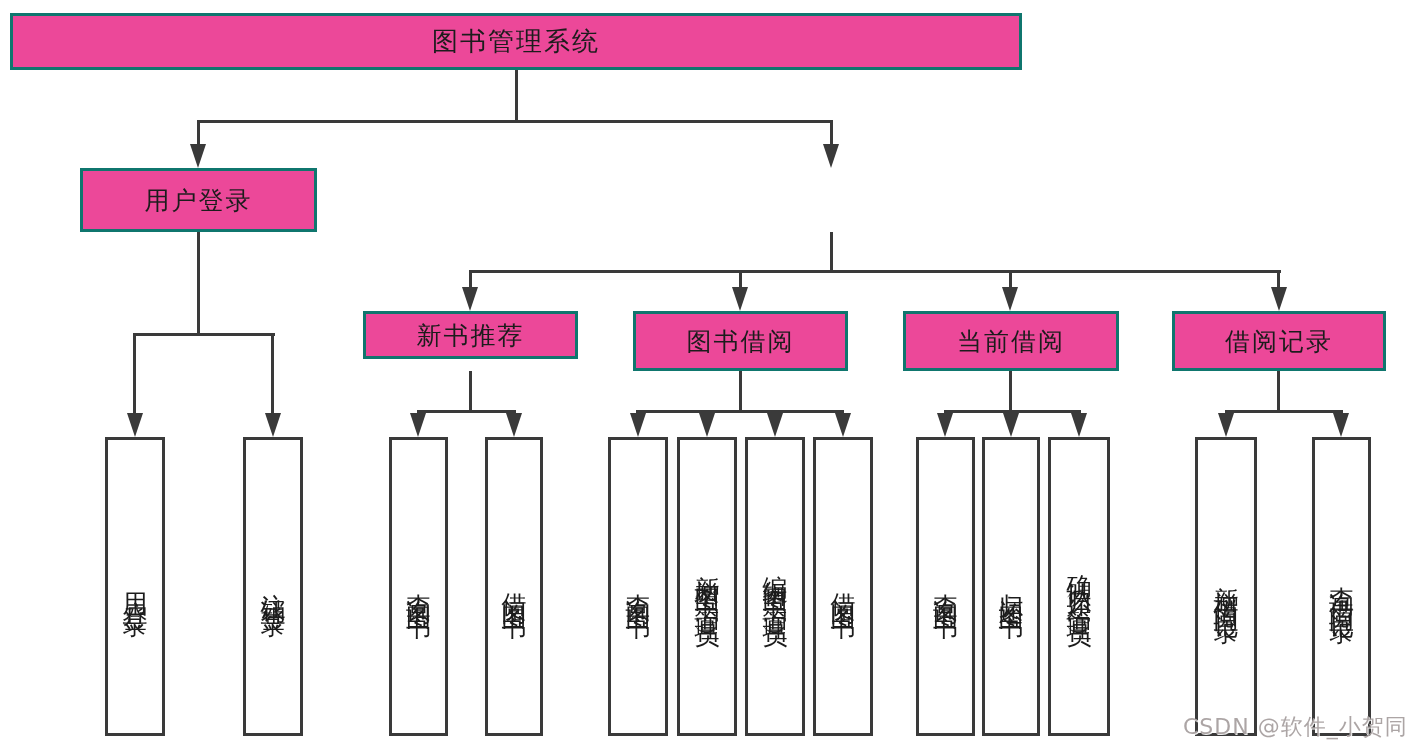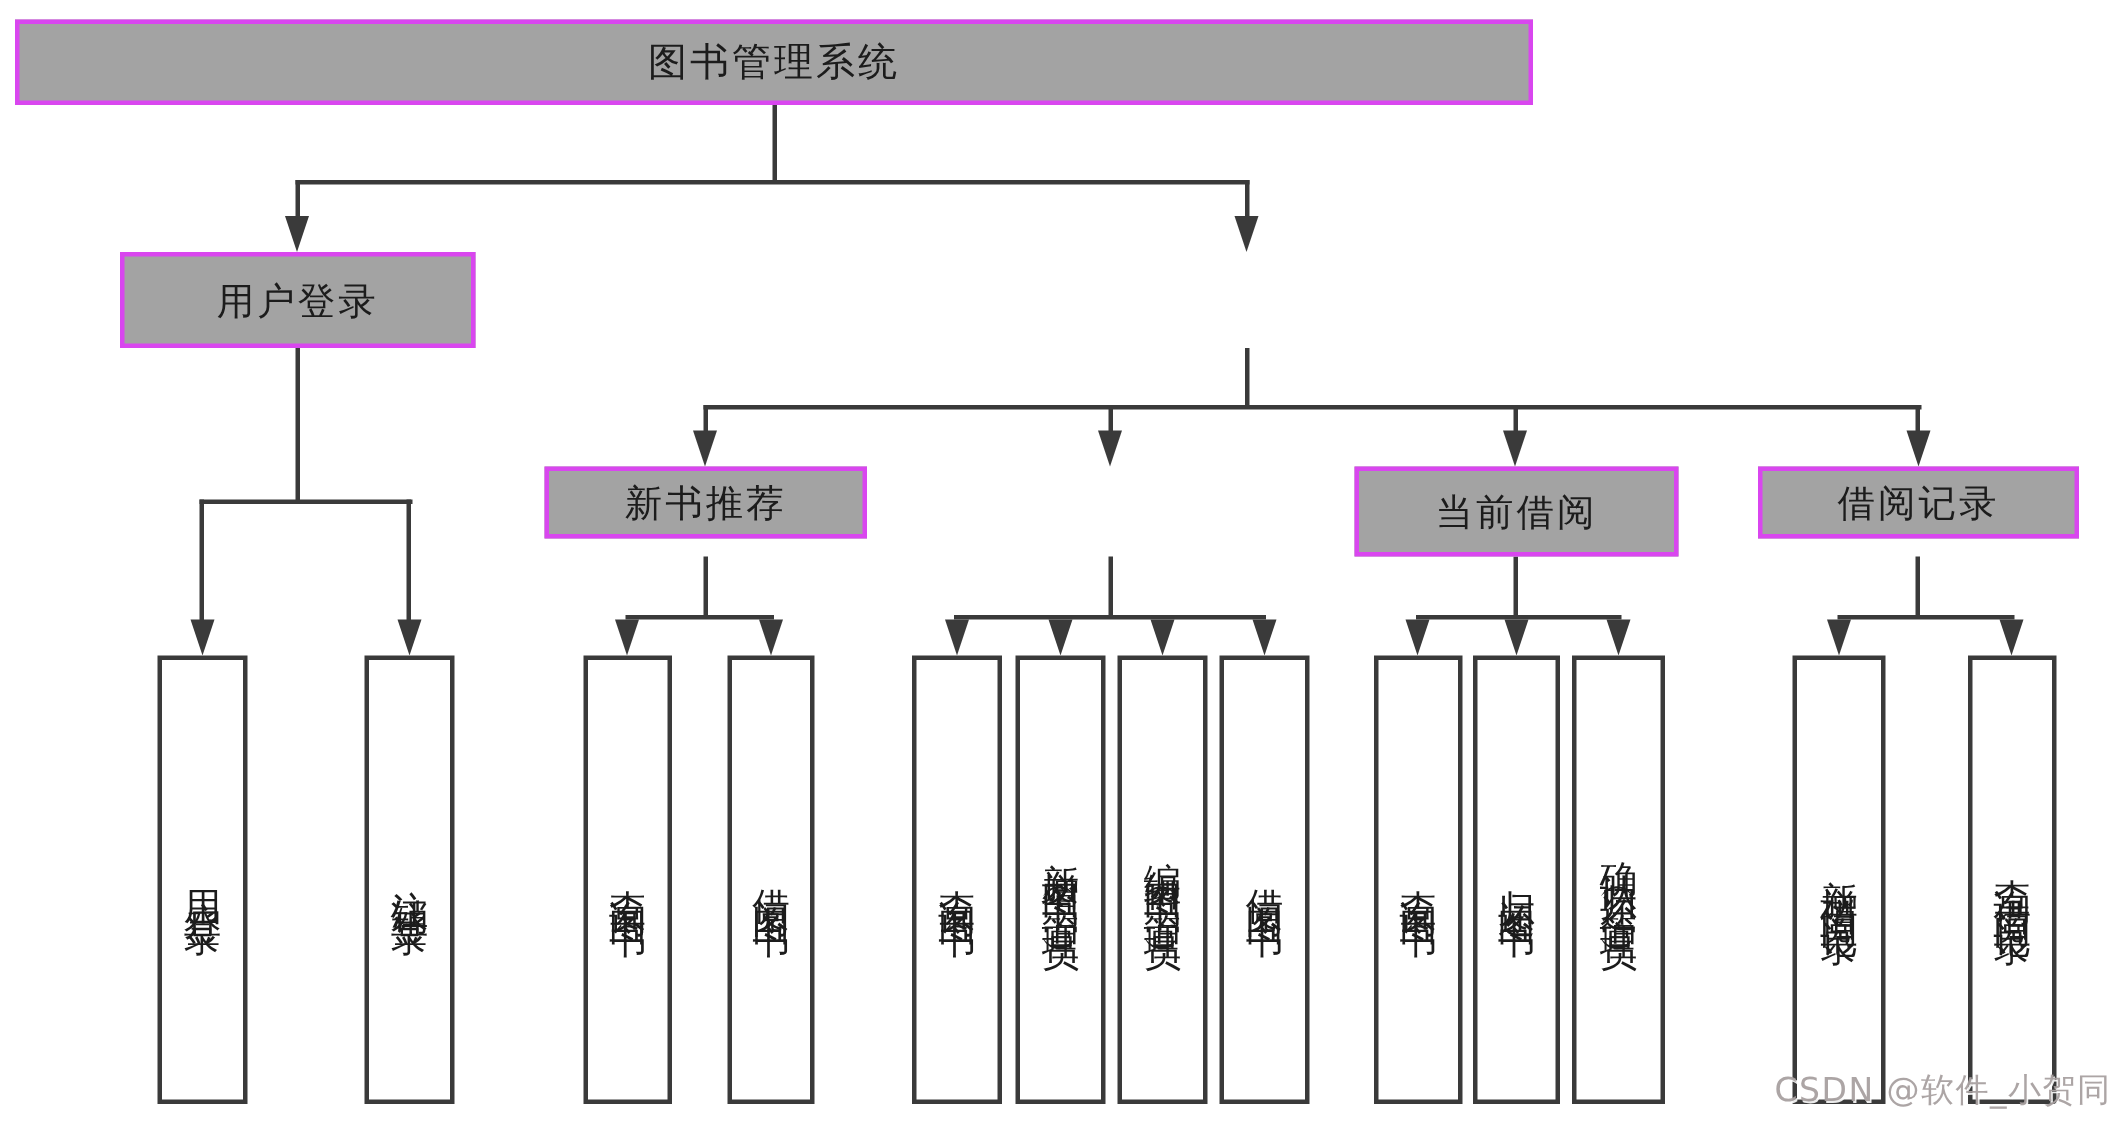"图书管理系统" .hbox { background: #a3a3a3 -> #ec4899; border: 3px solid #d946ef -> 3px solid #0f766e }
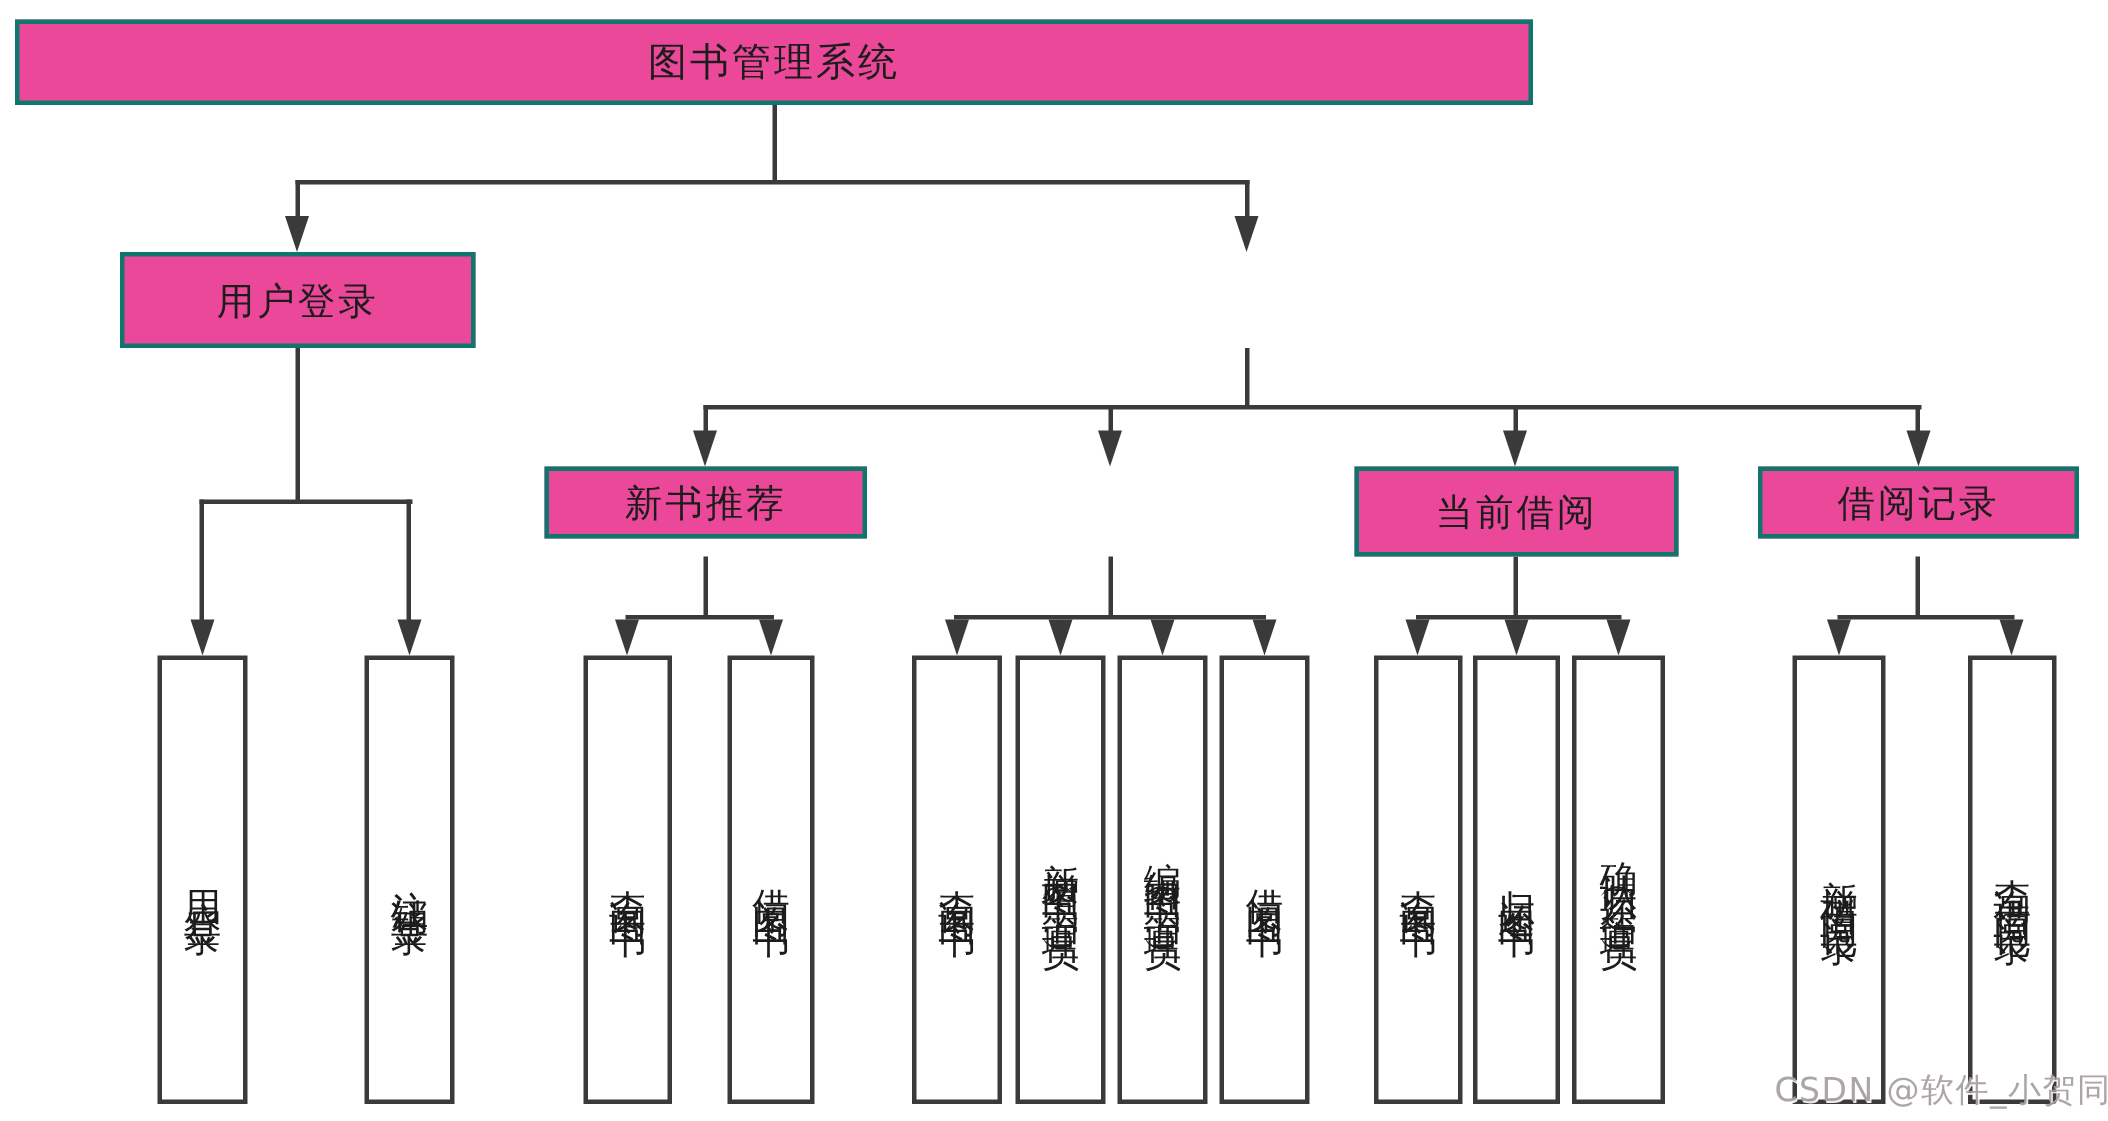"图书借阅" div.hbox { html: none -> <div> <span>图书借阅</span> </div> }
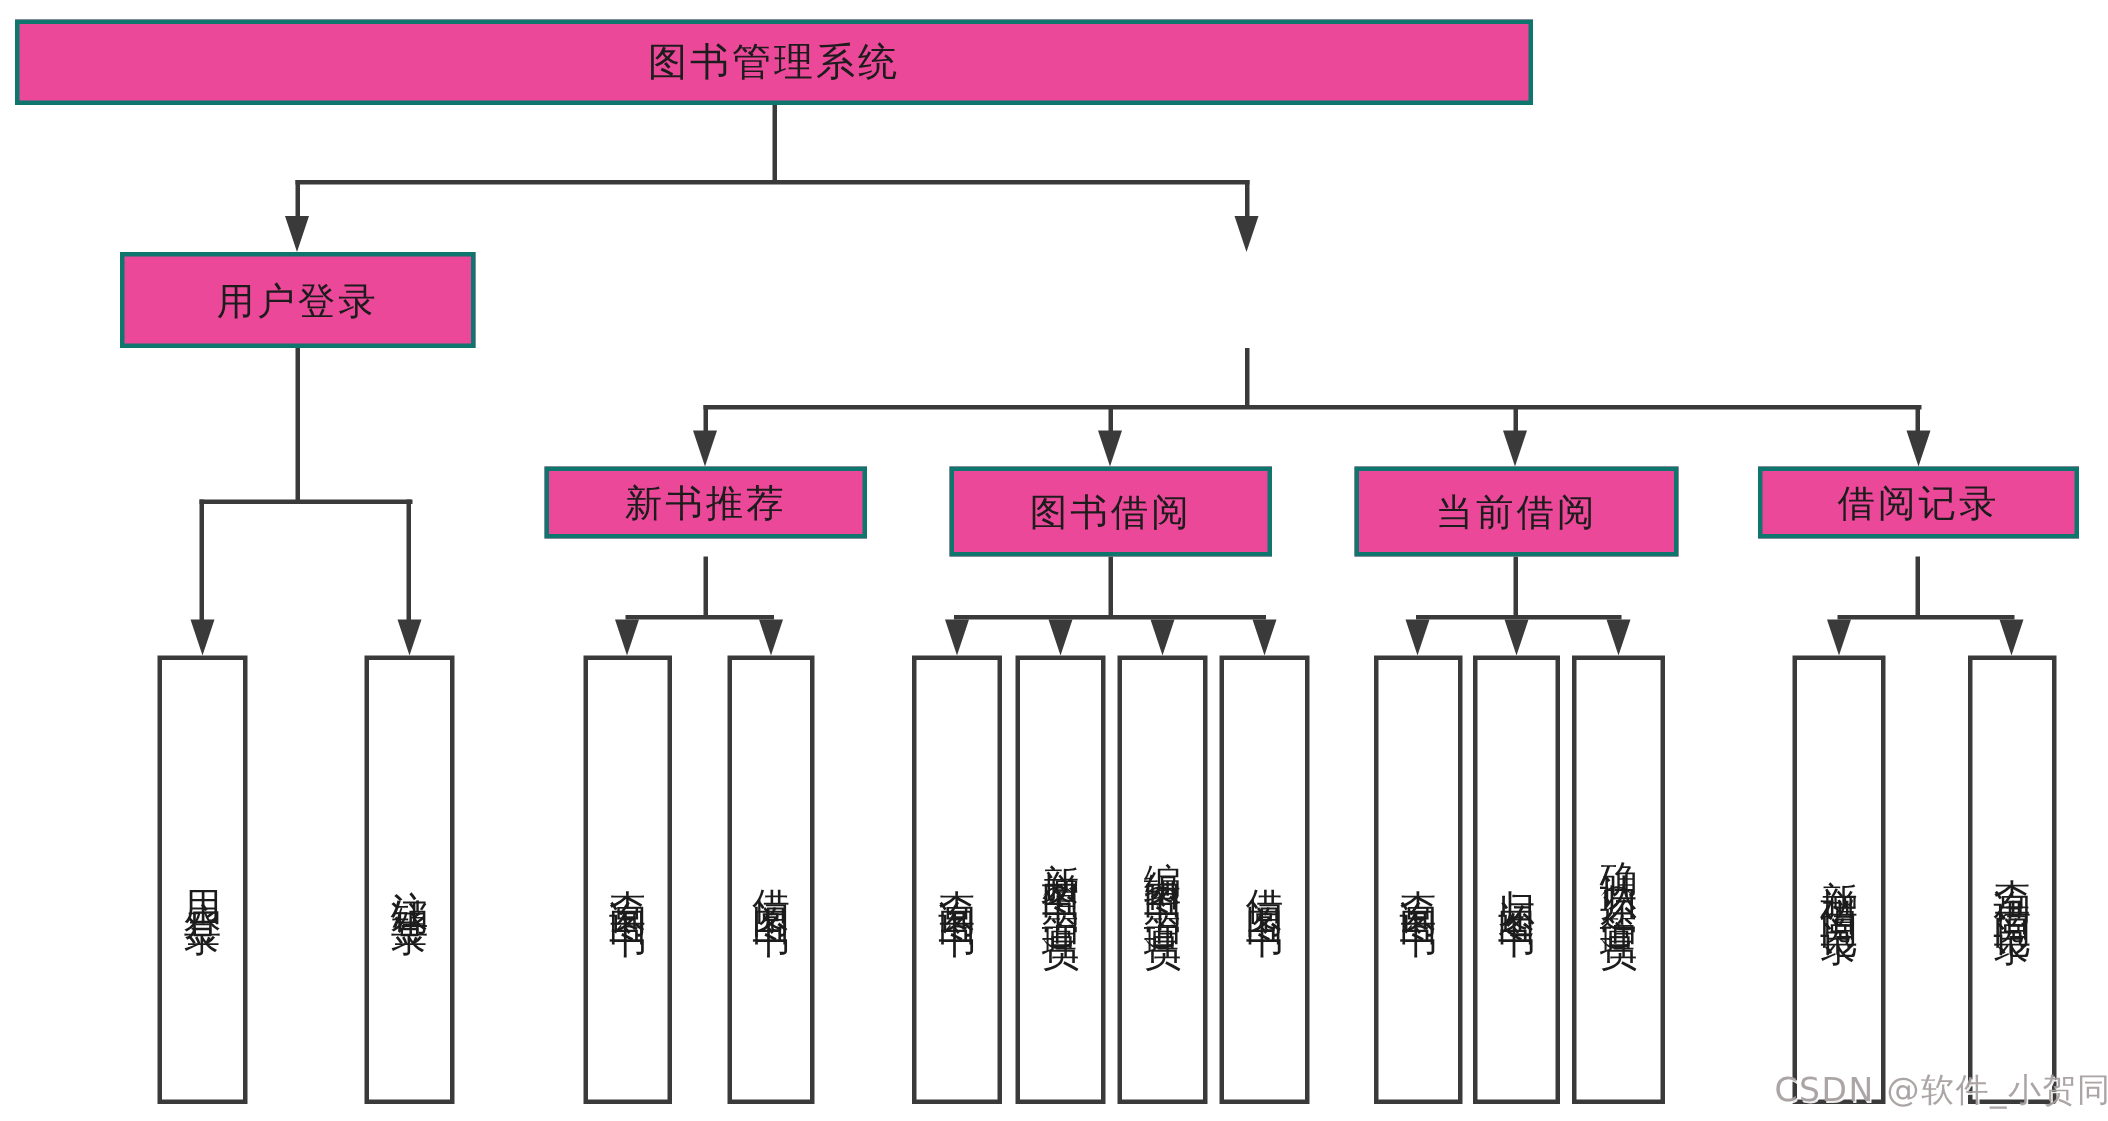"借阅记录" div.hbox { height: 48px -> 60px }
